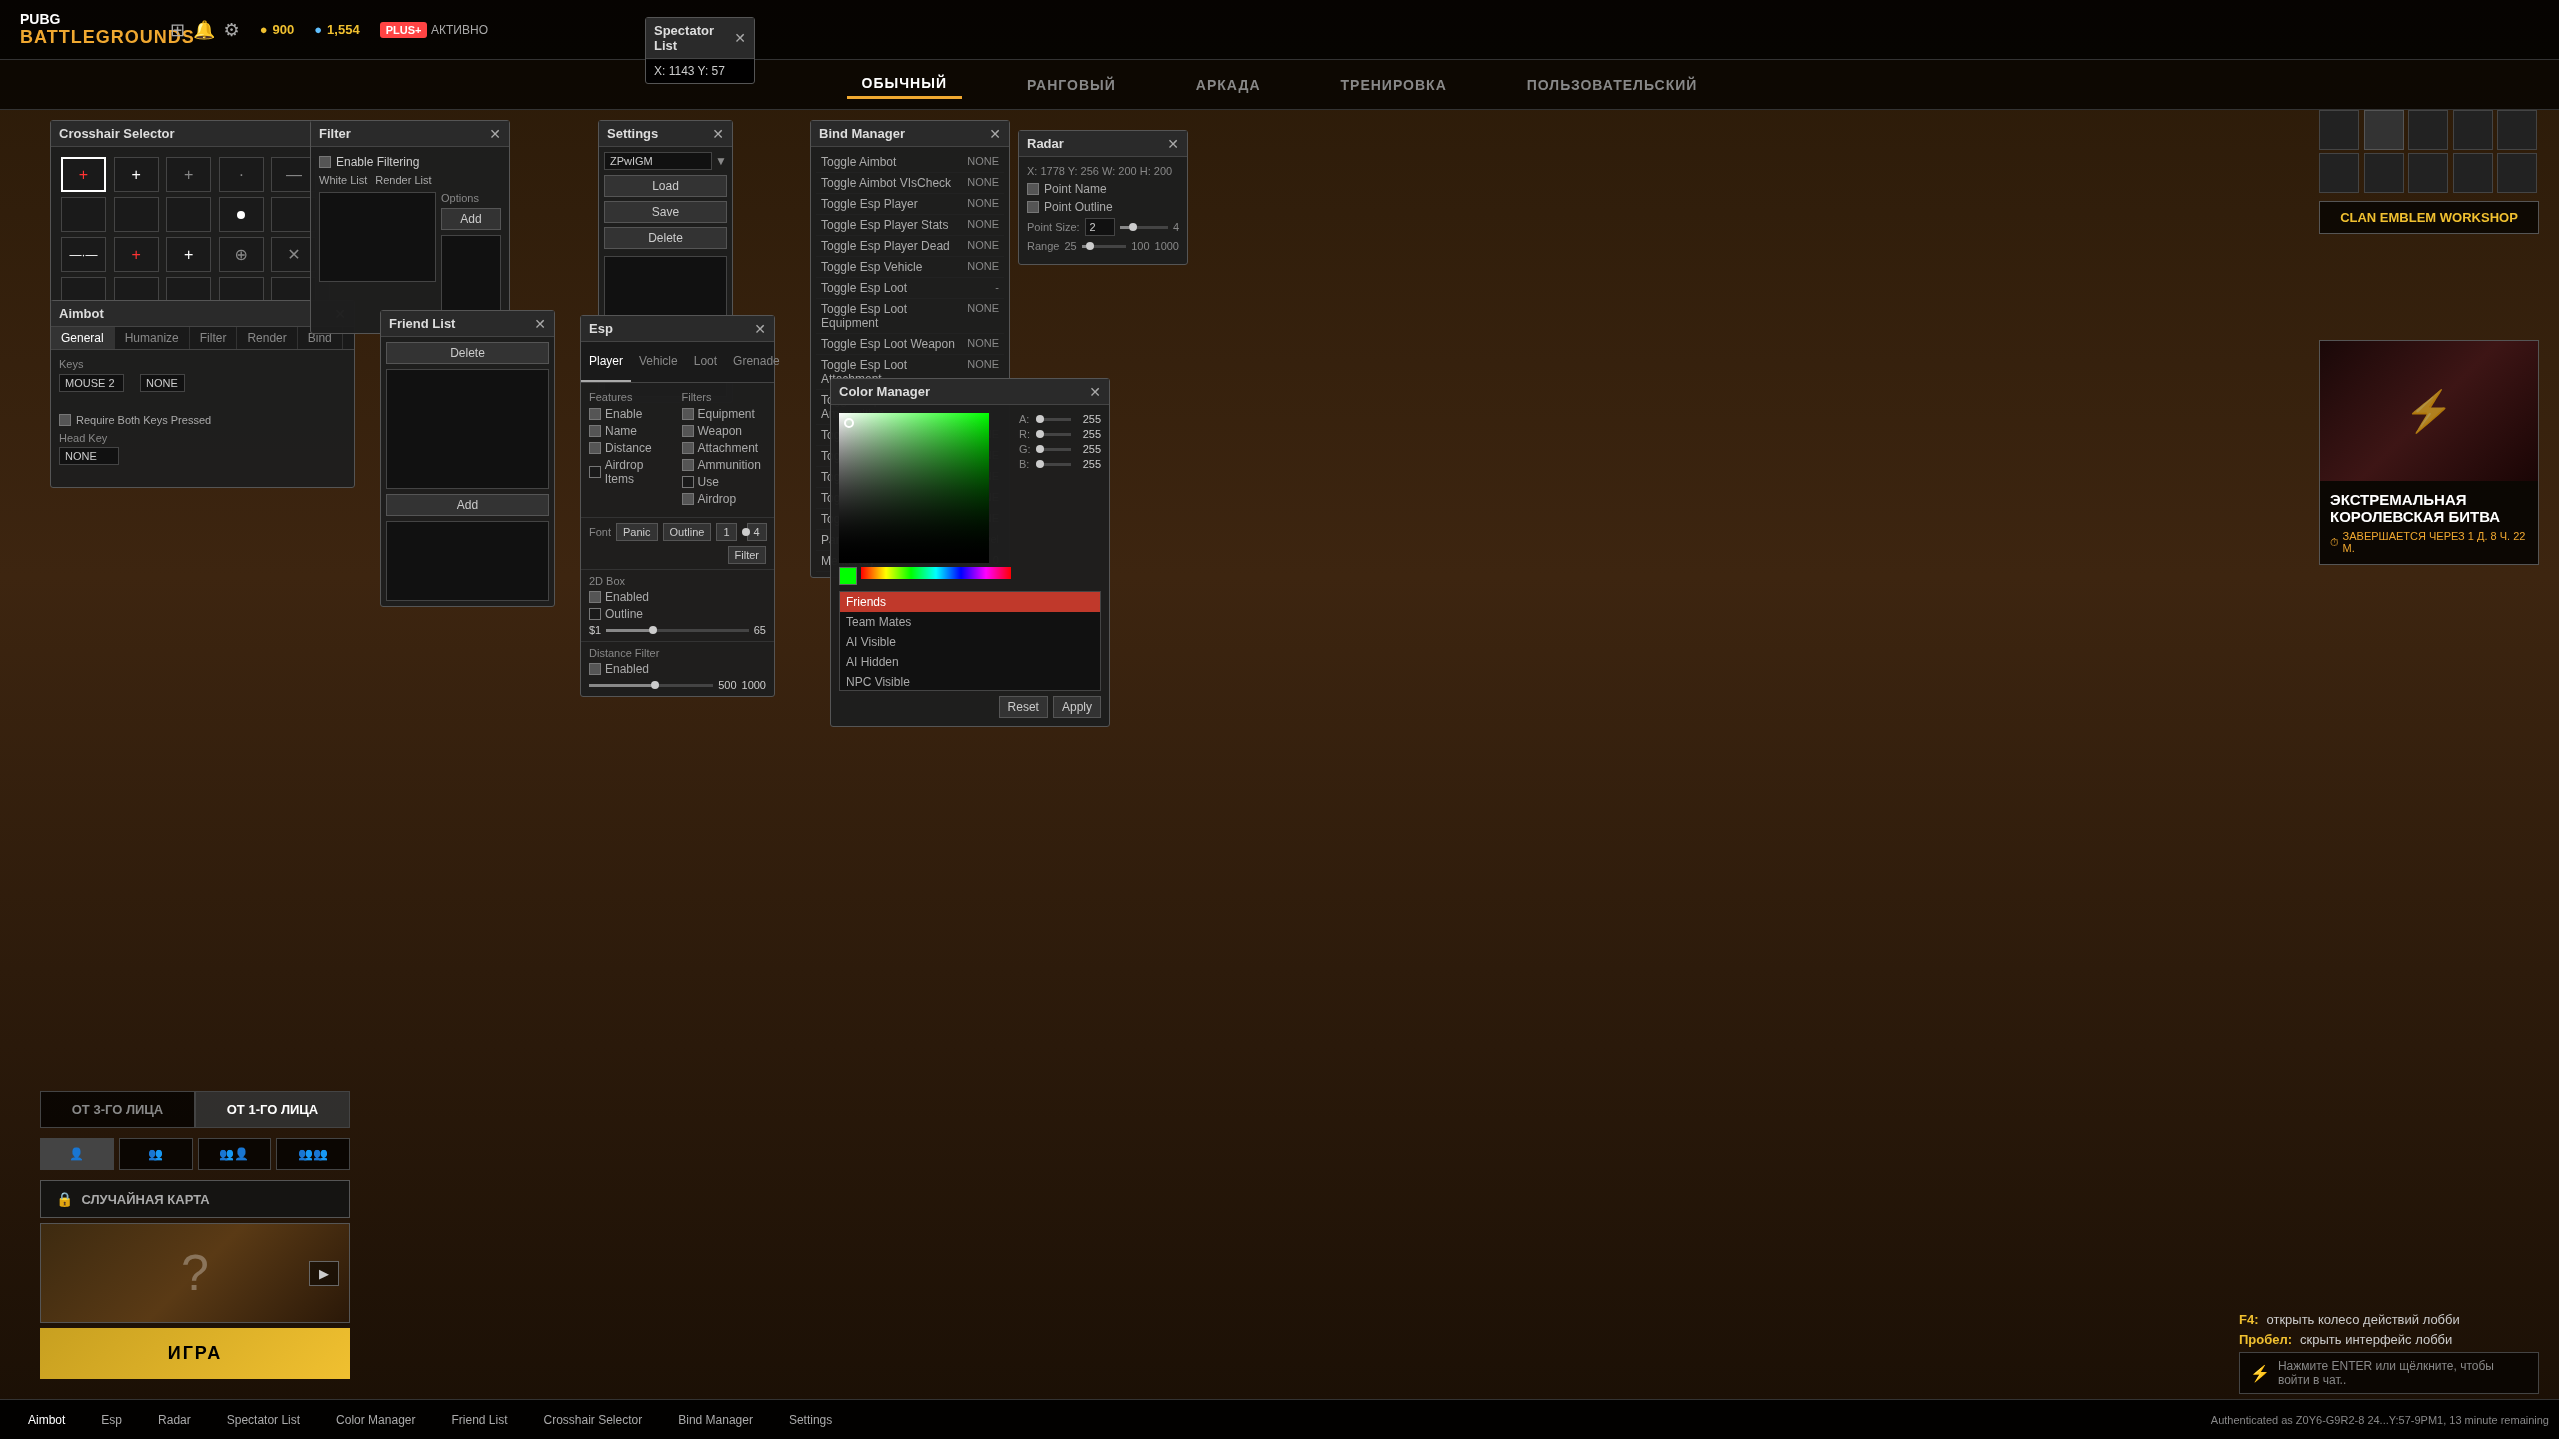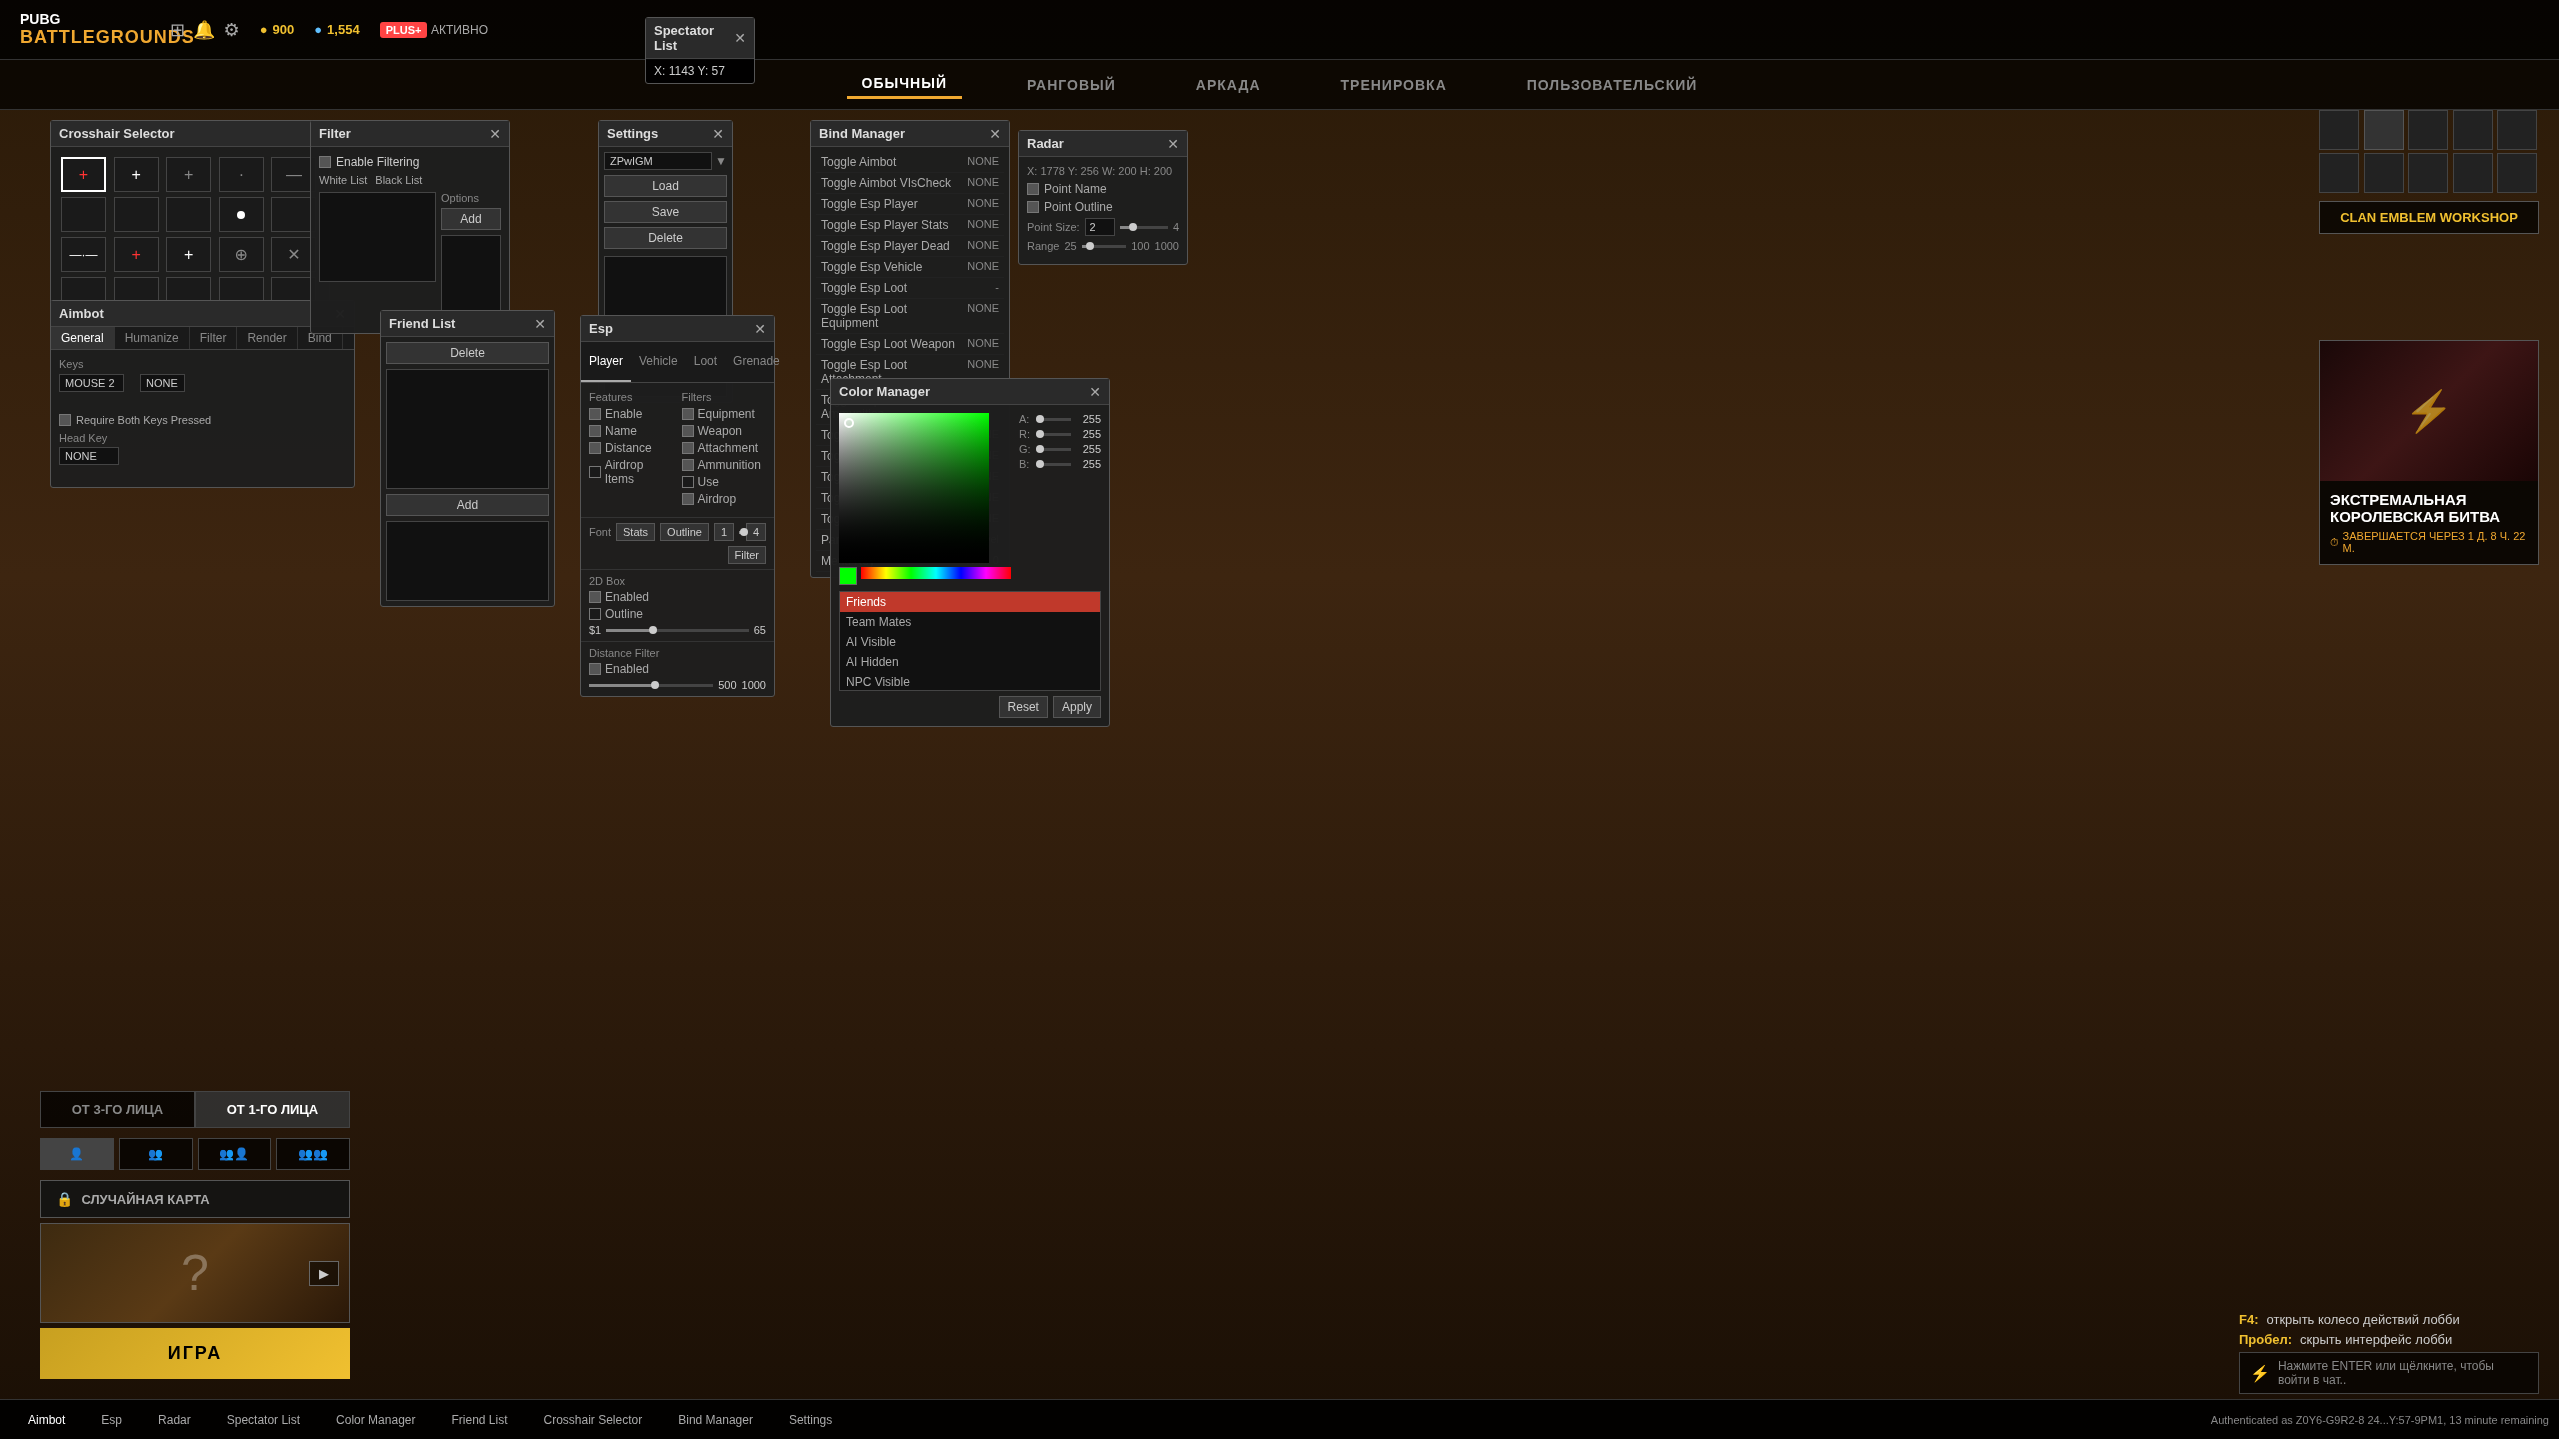"Black List" span { text: Black -> Render }
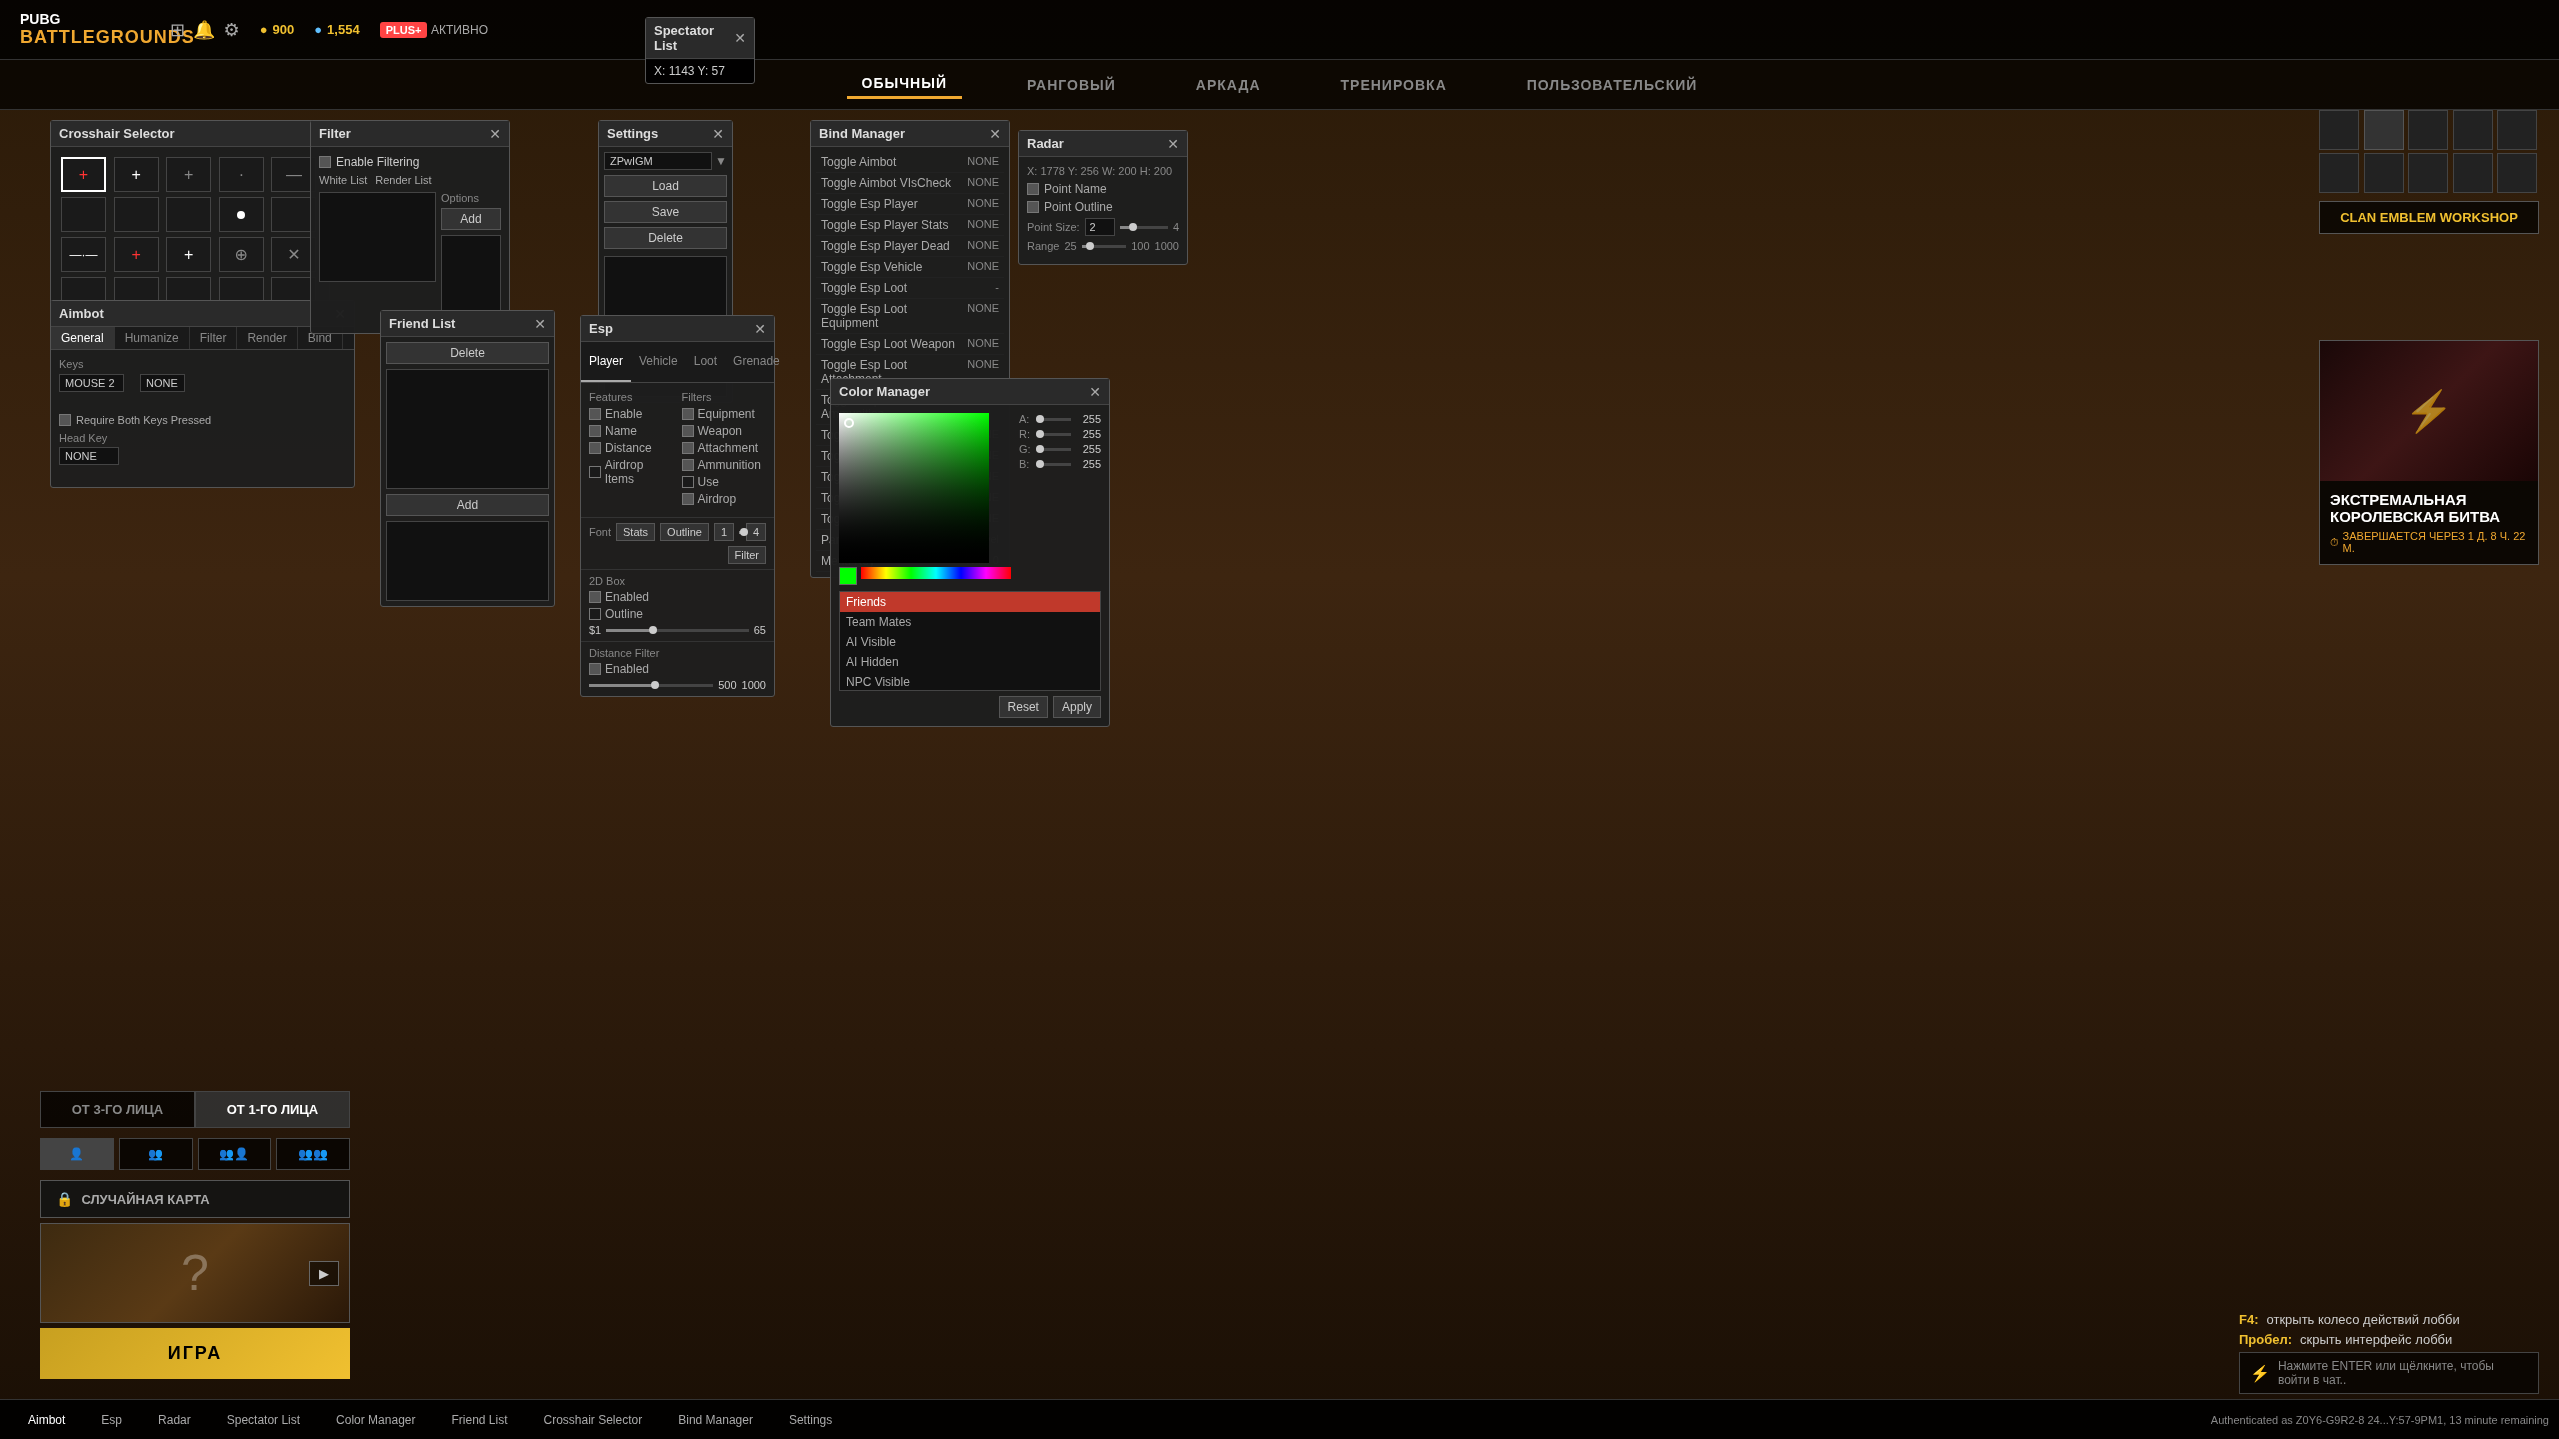"Stats" div.font-btn { text: Stats -> Panic }
